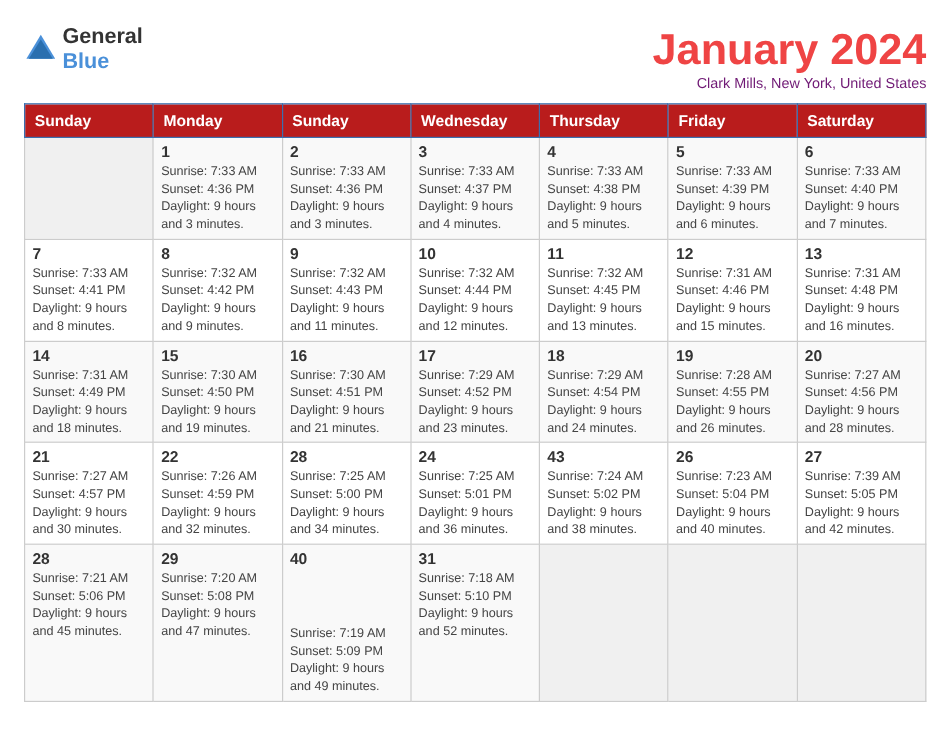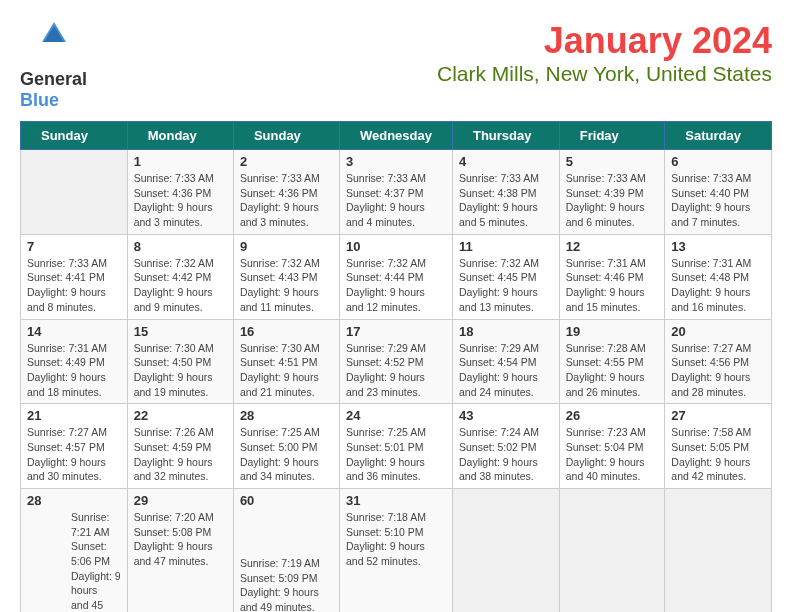"General" .logo { flex-direction: column -> none; gap: 21px -> 4px }
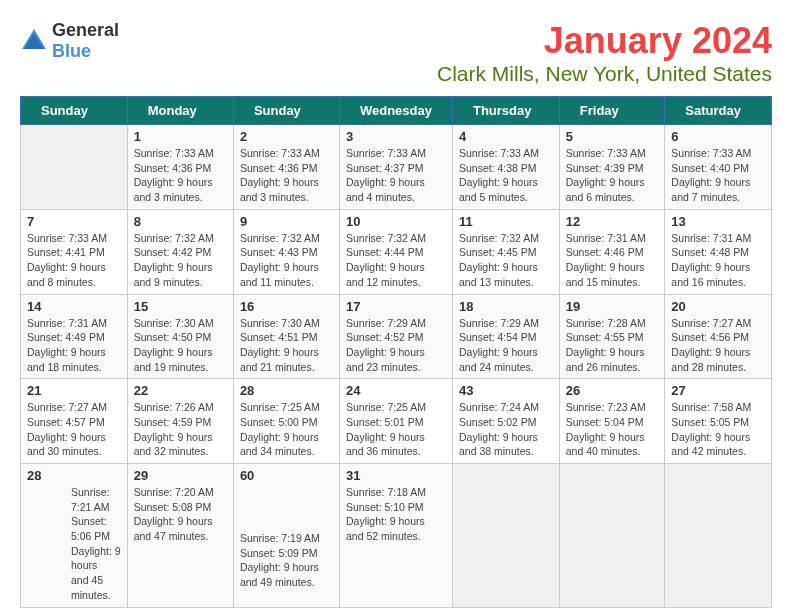"Clark Mills, New York, United" .location-title { color: #4d7c0f -> #701a75; font-size: 21px -> 12px }
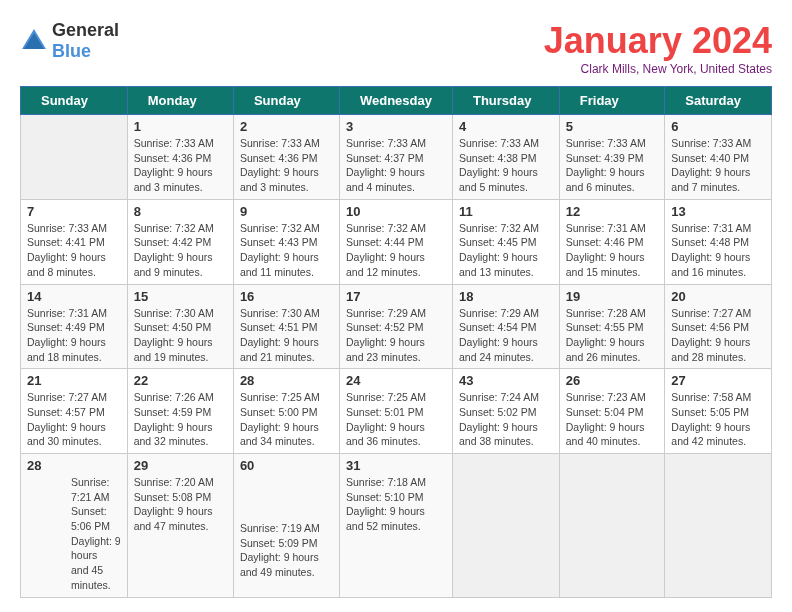"Sunday" thead tr th { background-color: #0f766e -> #b91c1c; padding: 6px 20px -> 6px 8px }
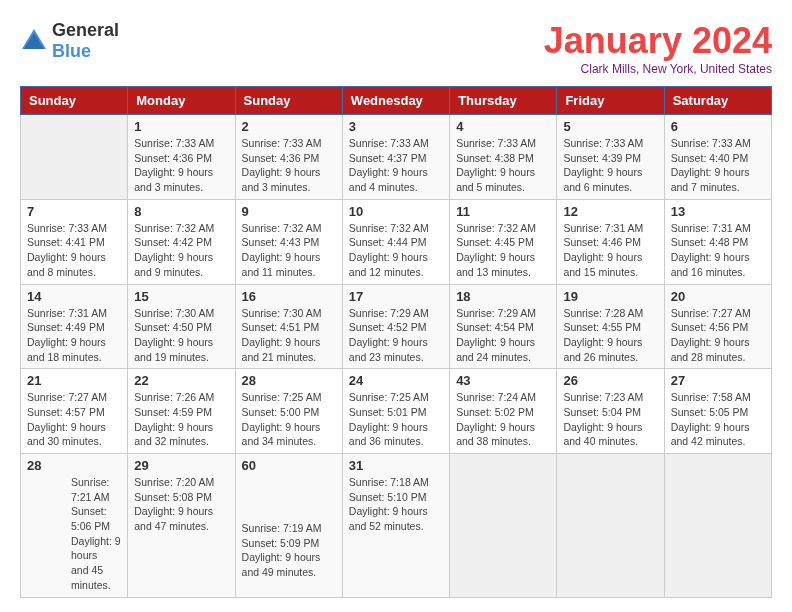"Sunrise: 7:58 AM" div.day-info { text: 7:58 -> 7:39 }
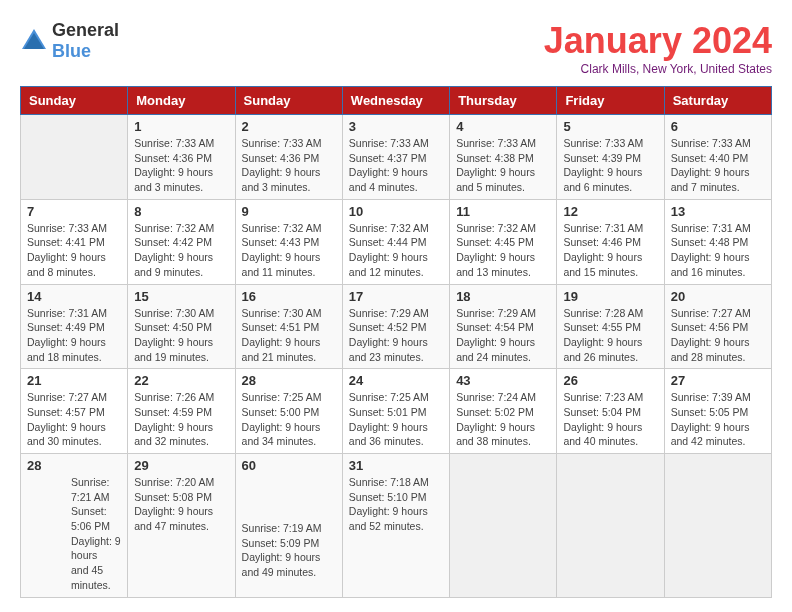"60" span.day-number { text: 60 -> 40 }
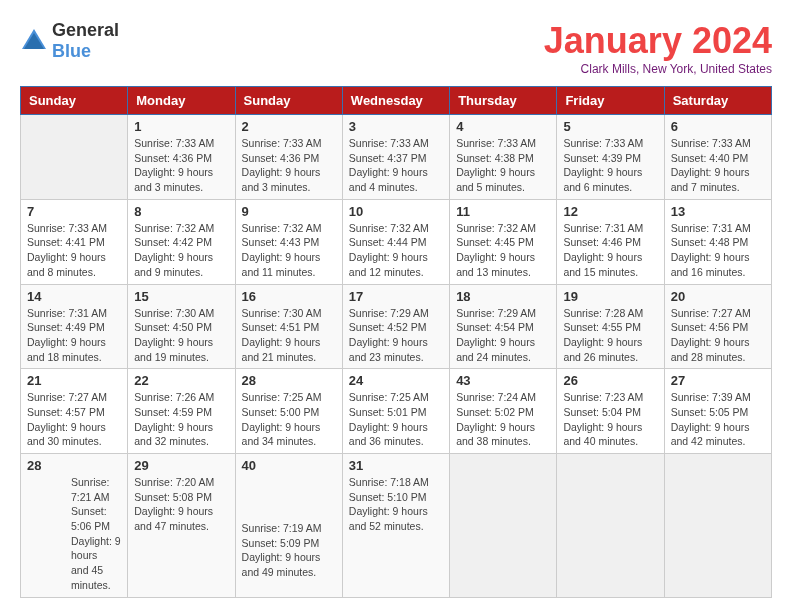"Sunrise: 7:21 AM" div.day-info { margin-left: 44px -> none }
